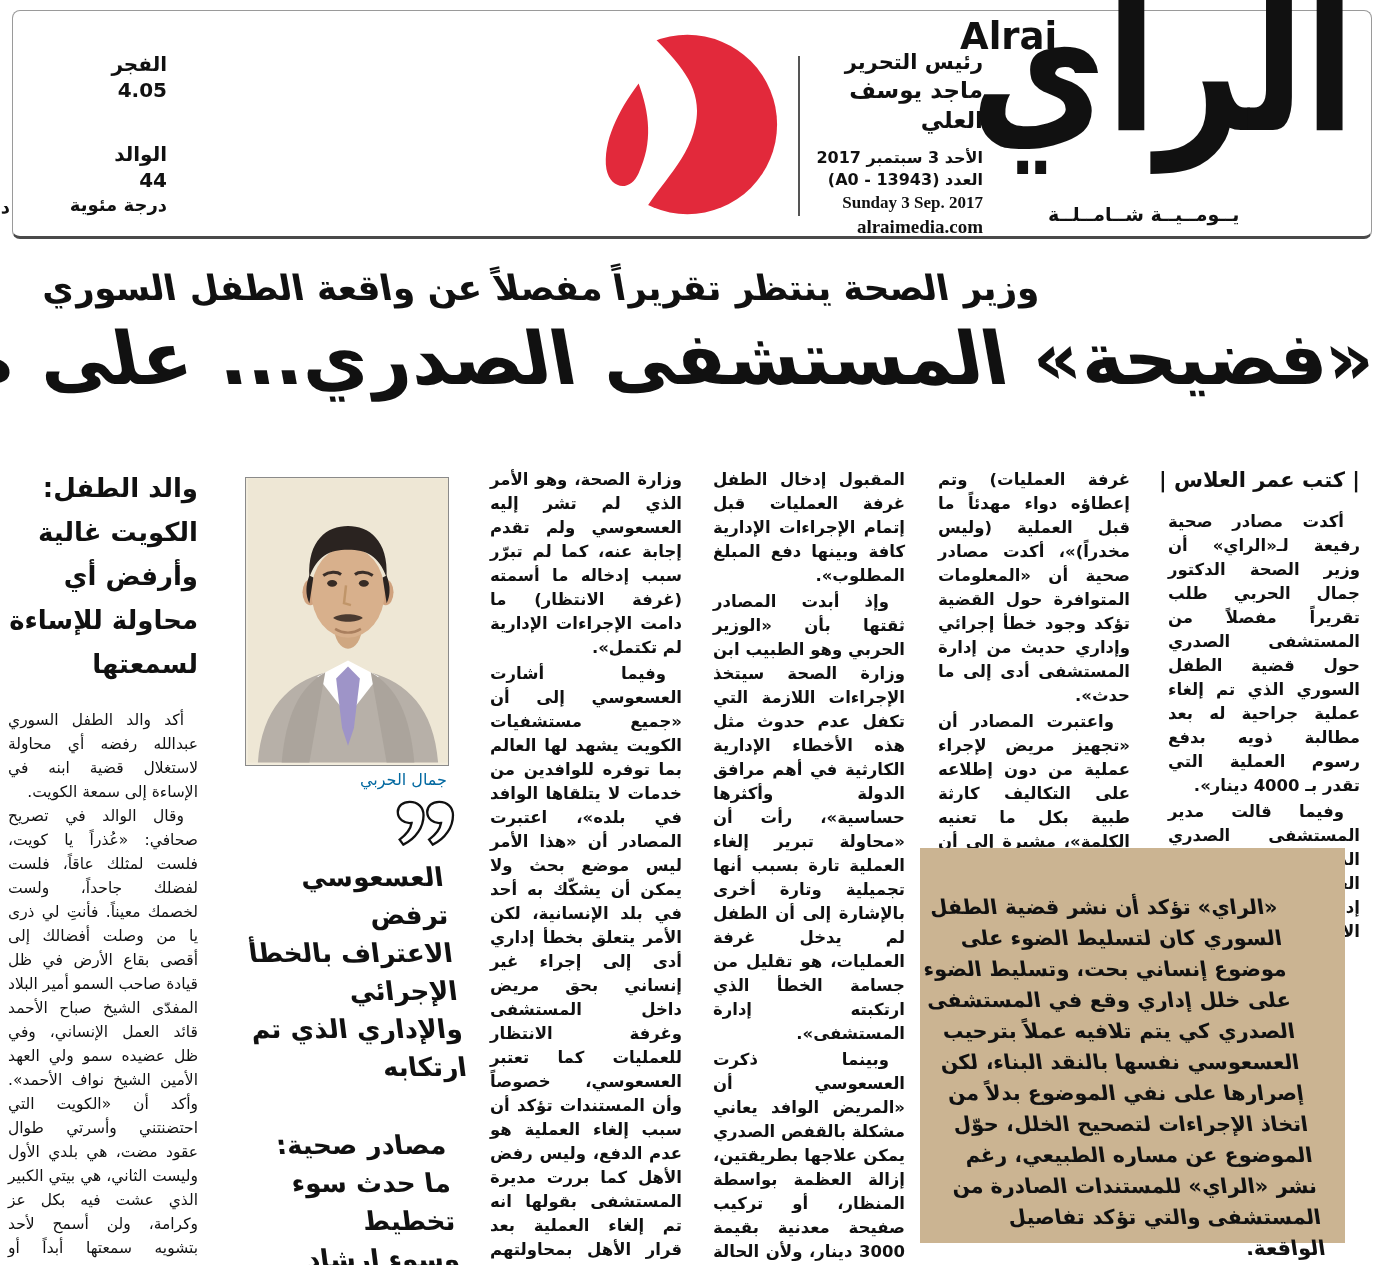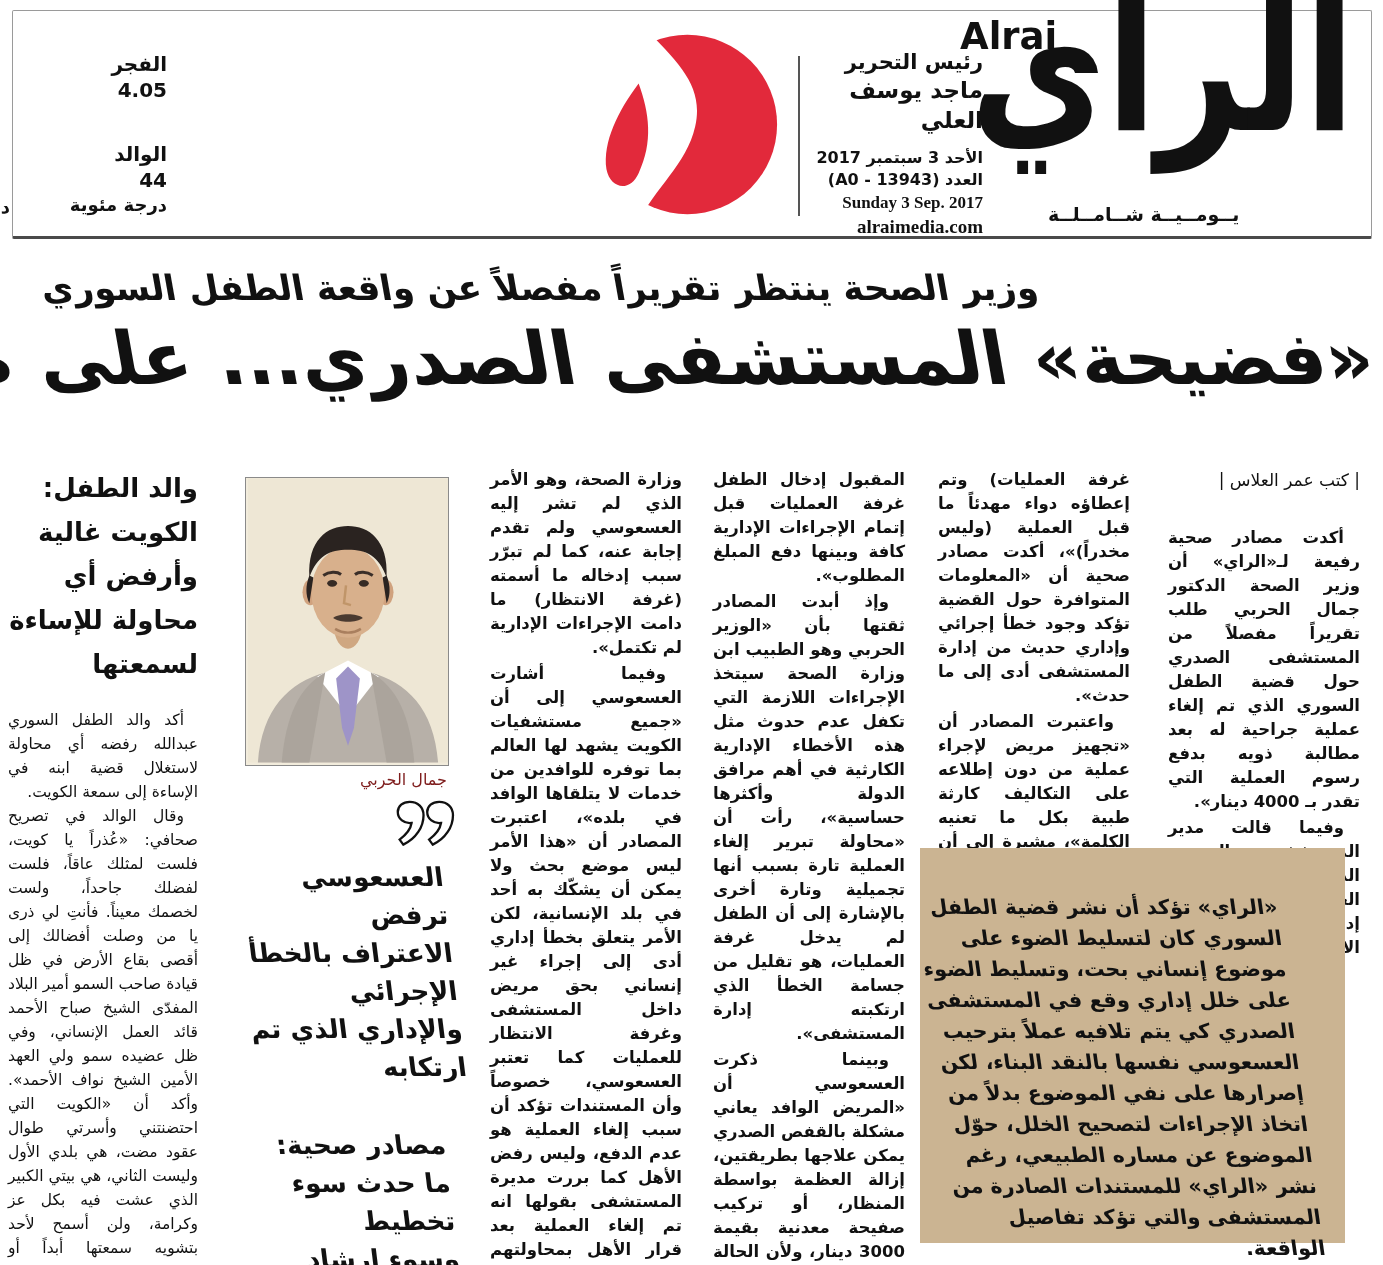"الفجر" .header-box { border-radius: 2px -> 8px }
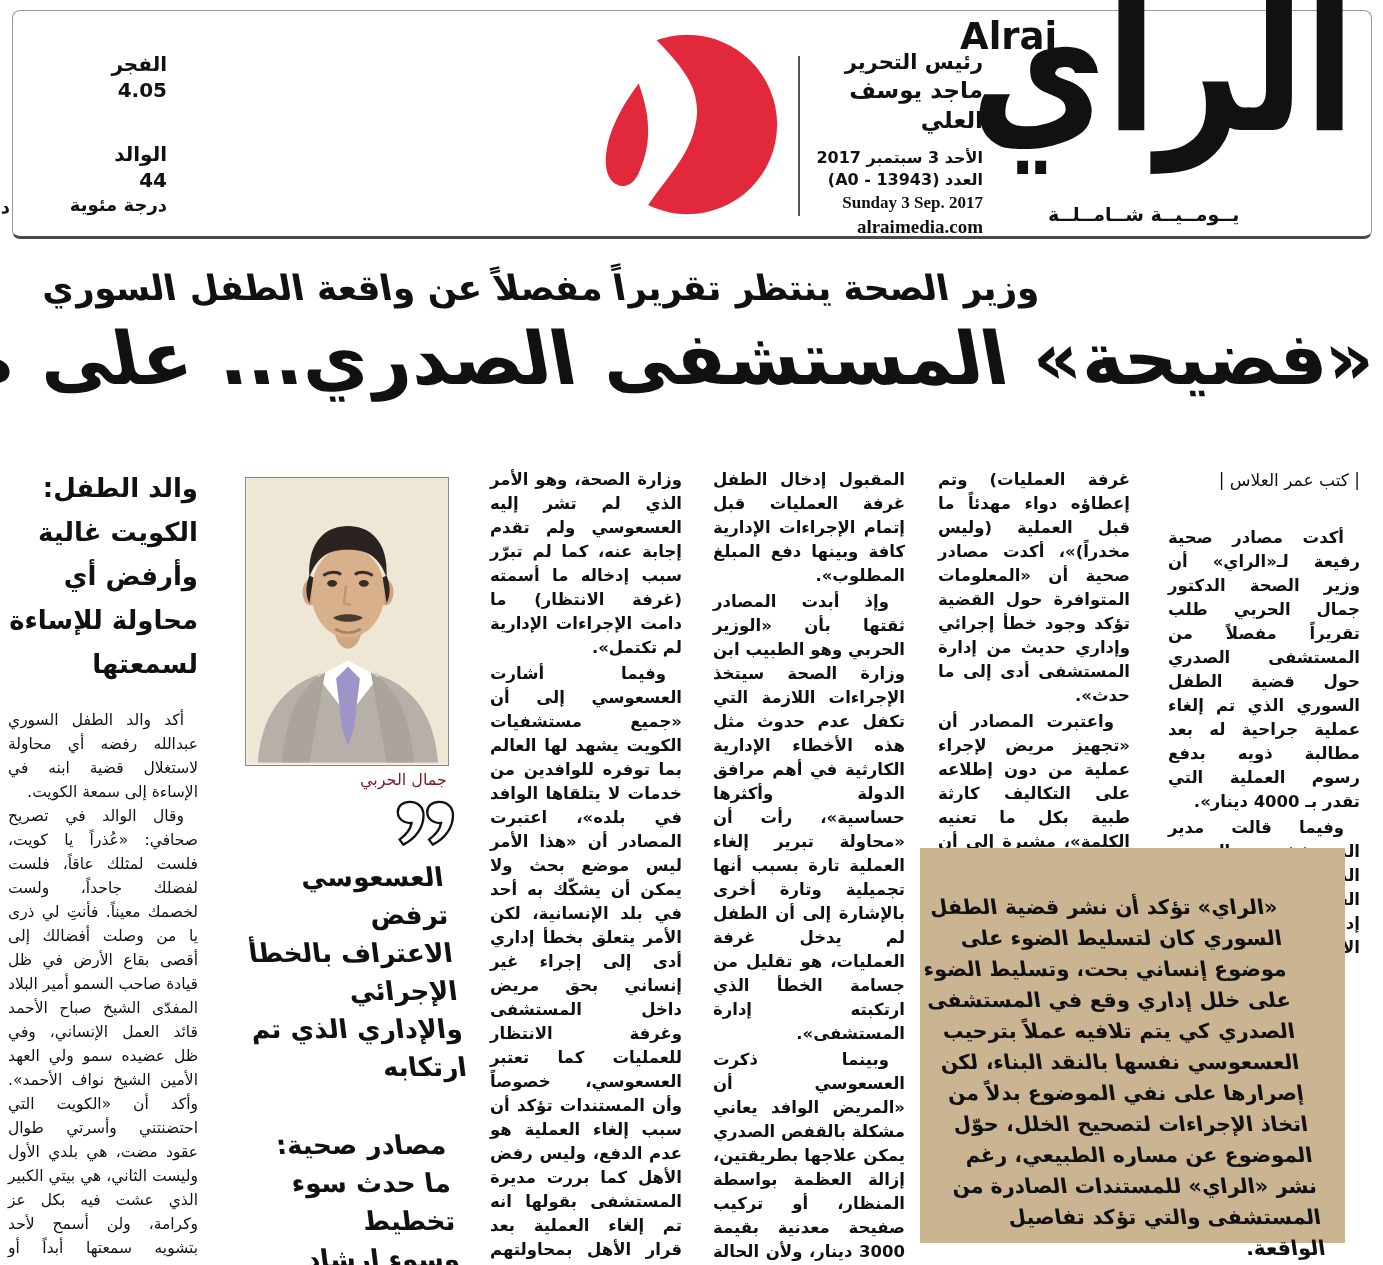"| كتب عمر العلاس |" .byline { font-size: 17px -> 21px; font-weight: normal -> bold; margin-bottom: 34px -> 18px }
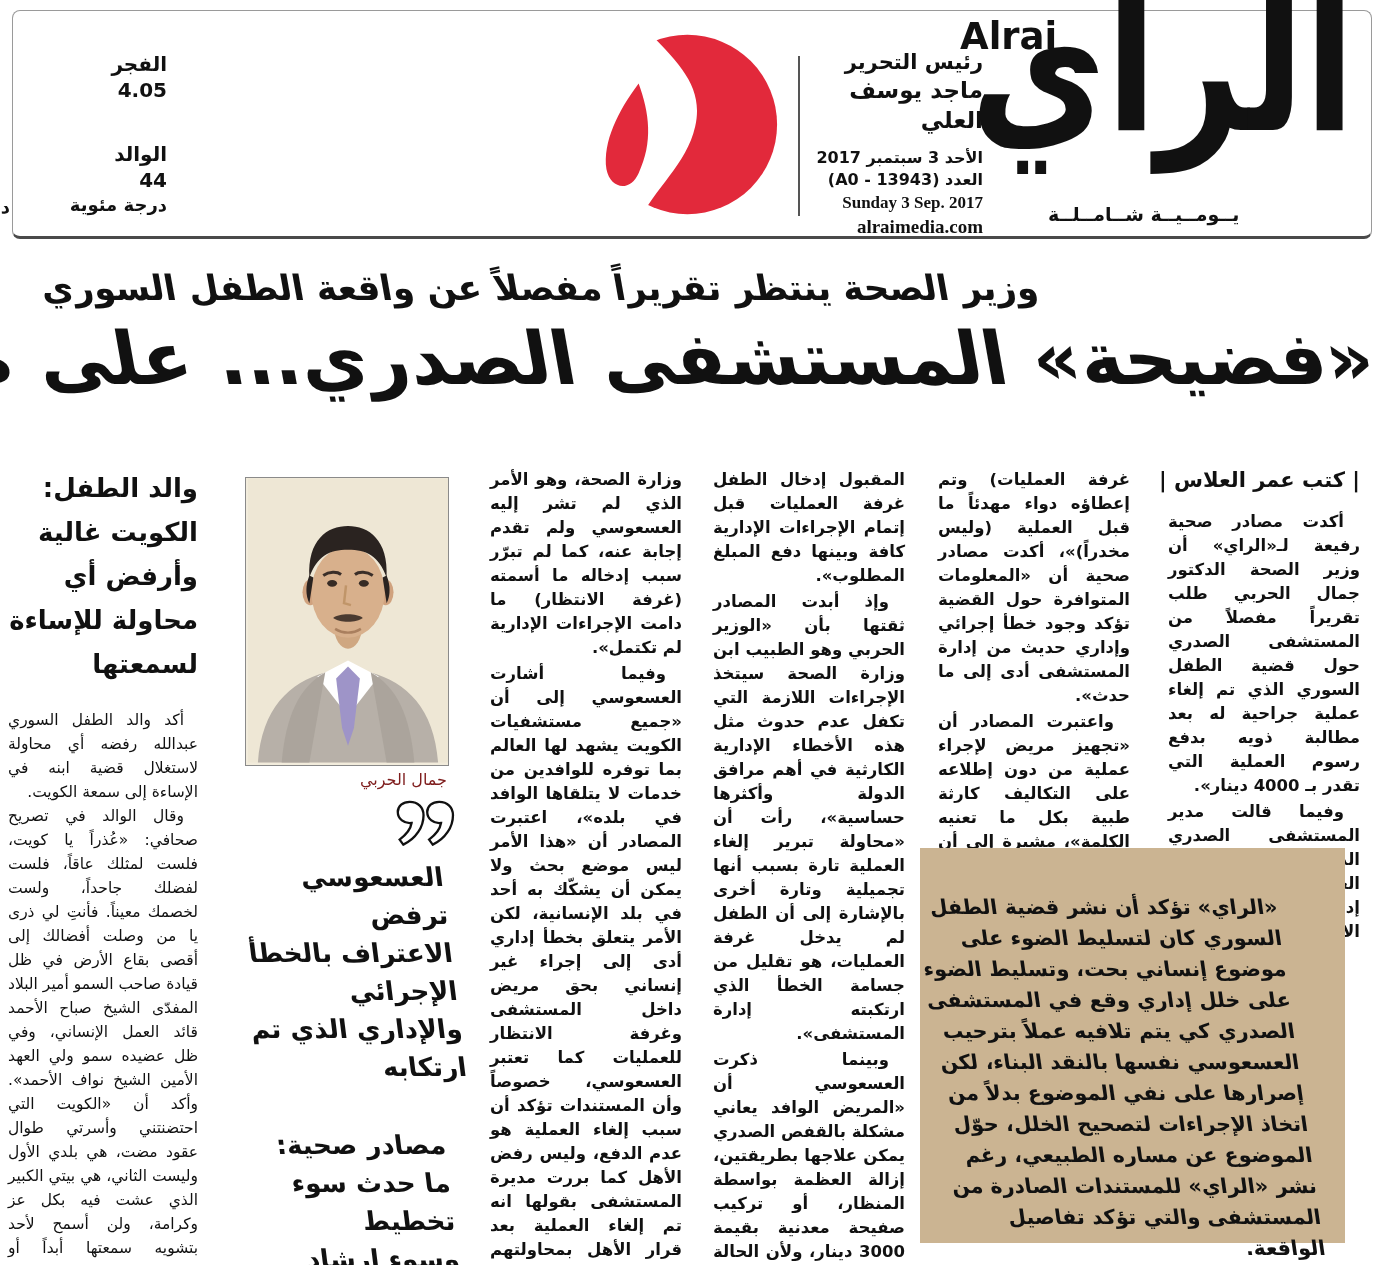"جمال الحربي" .photo-caption { color: #7f1d1d -> #0369a1 }
